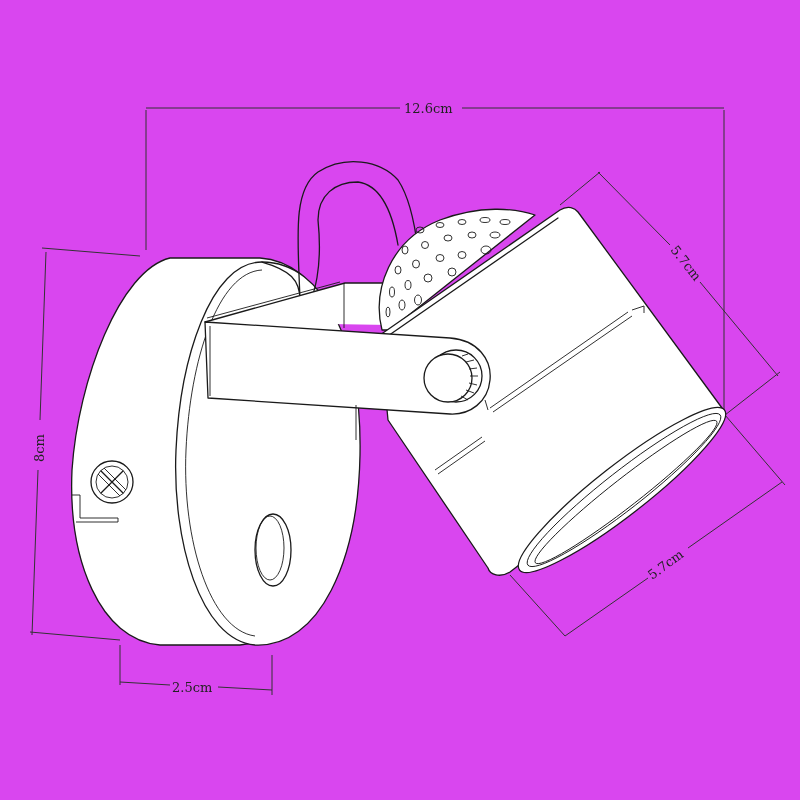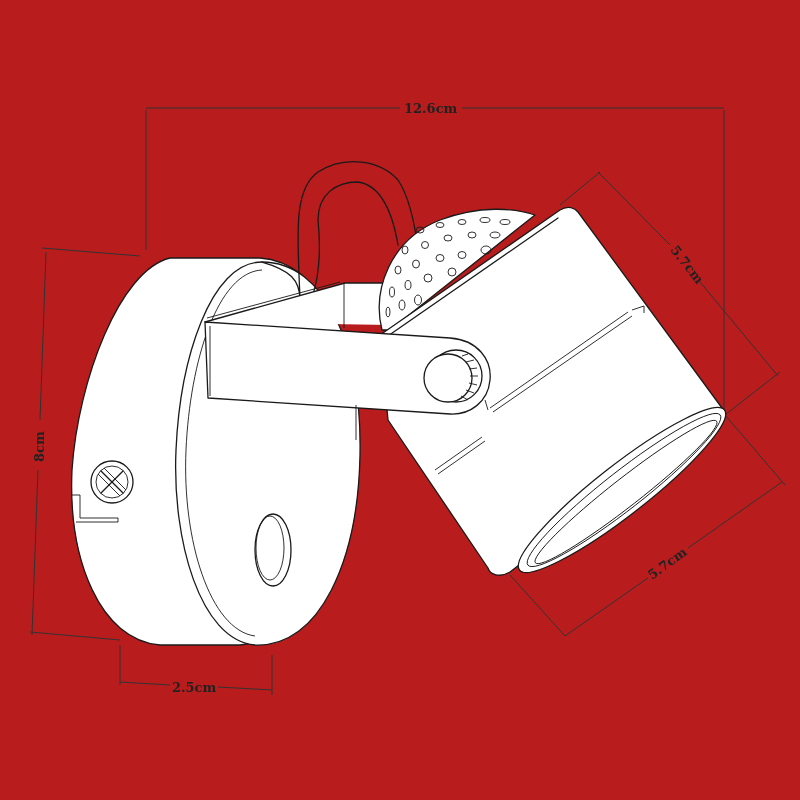"12.6cm" #canvas { background: #b91c1c -> #d946ef; font-weight: bold -> none }
